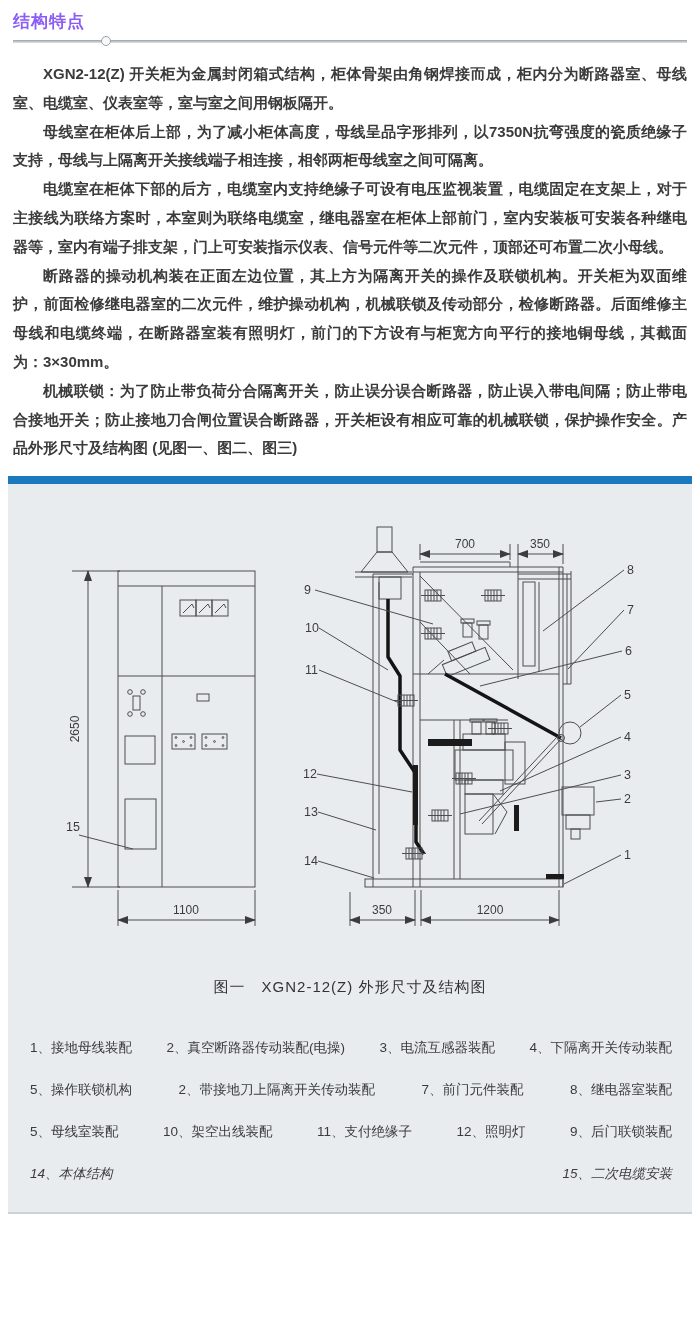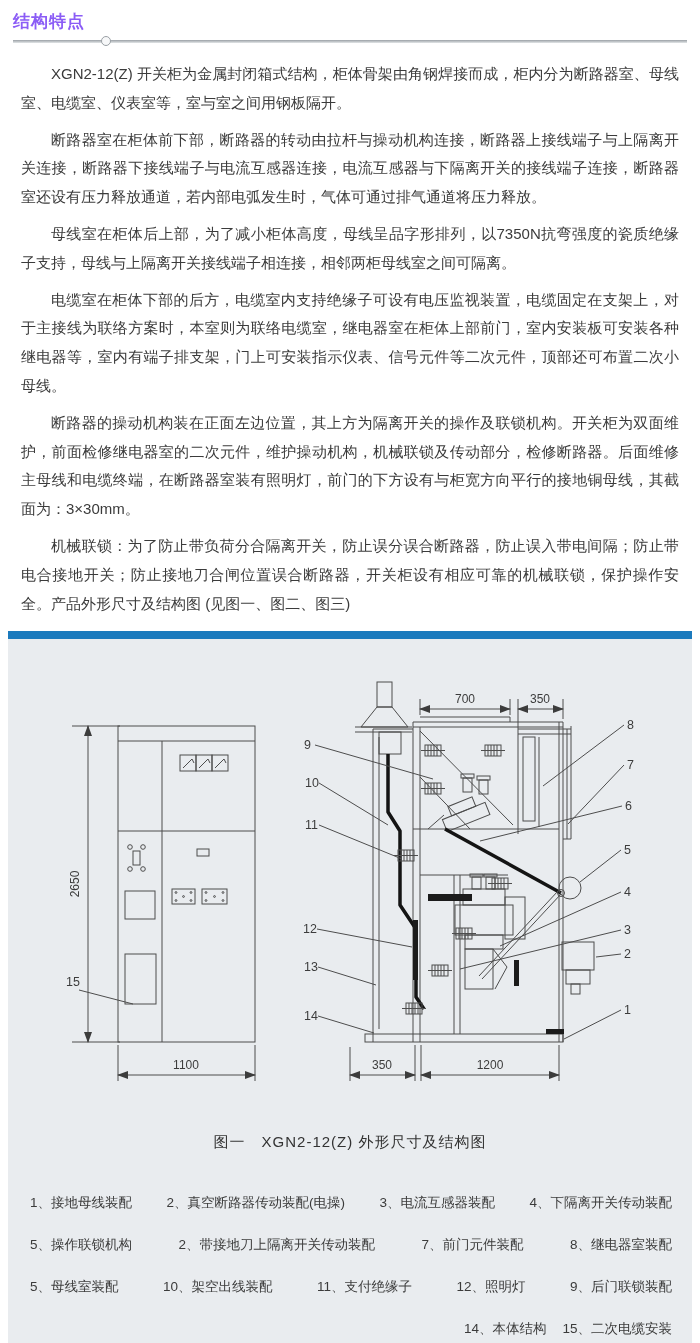"XGN2-12(Z)" .paras p { font-weight: none -> bold; margin: 8px -> 0 }
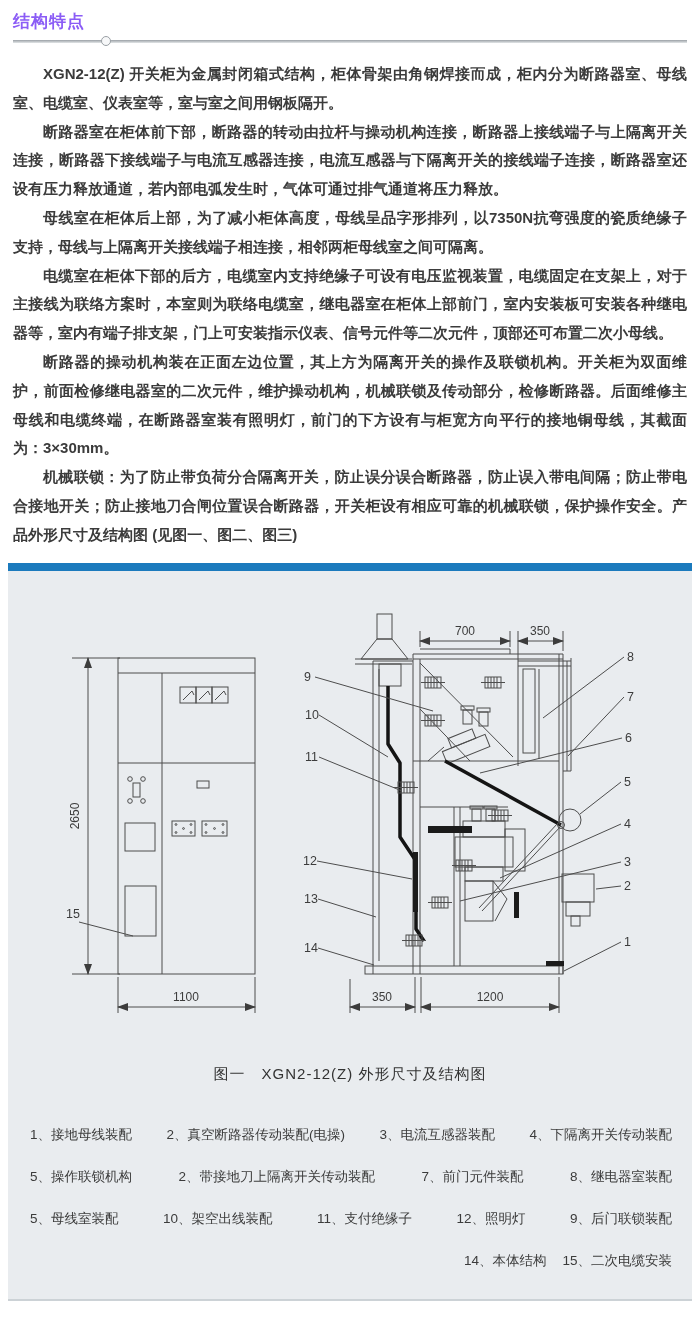"断路器室在柜体前下部，断路器的转动由拉杆与操动机构连接，断路器上接线端子与上隔离" p { html: <p>断路器室在柜体前下部，断路器的转动由拉杆与操动机构连接，断路器上接线端子与上隔离开关连接，断路器下接线端子与电流互感器连接，电流互感器与下隔离开关的接线端子连接，断路器室还设有压力释放通道，若内部电弧发生时，气体可通过排气通道将压力释放。</p> -> none }
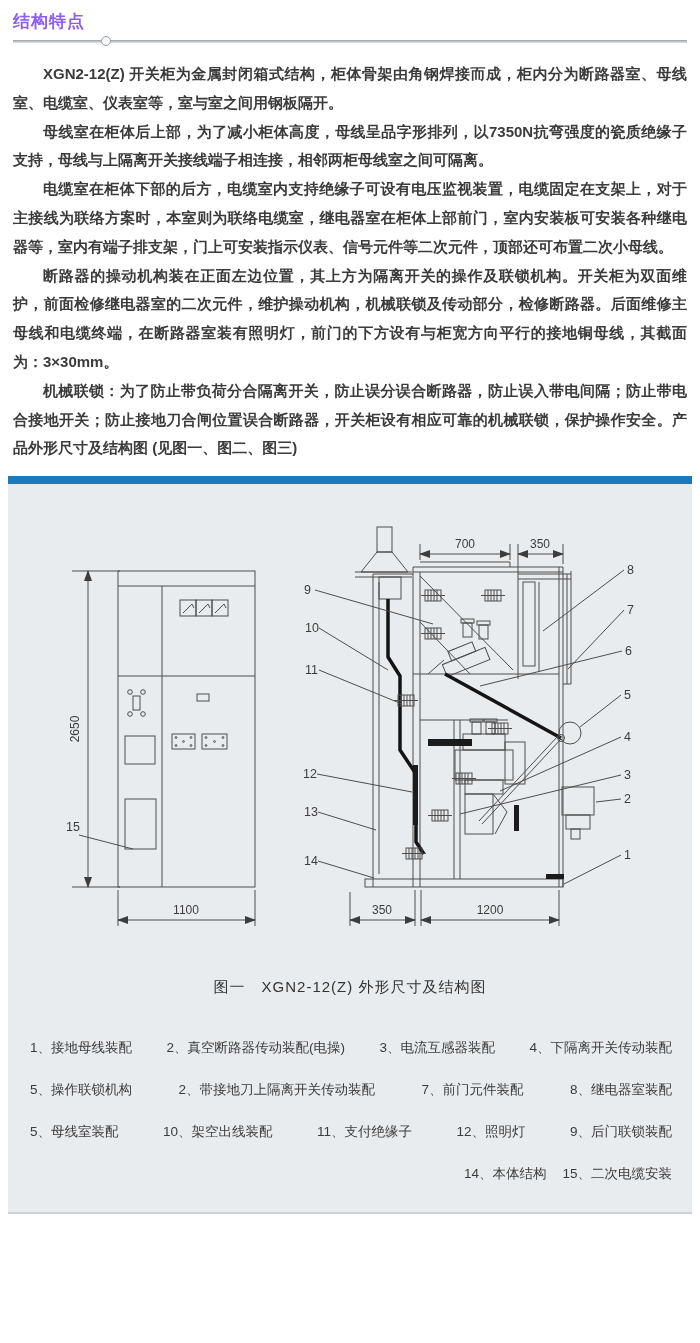"14、本体结构" .legend-row.last { font-style: none -> italic; justify-content: flex-end -> space-between }
